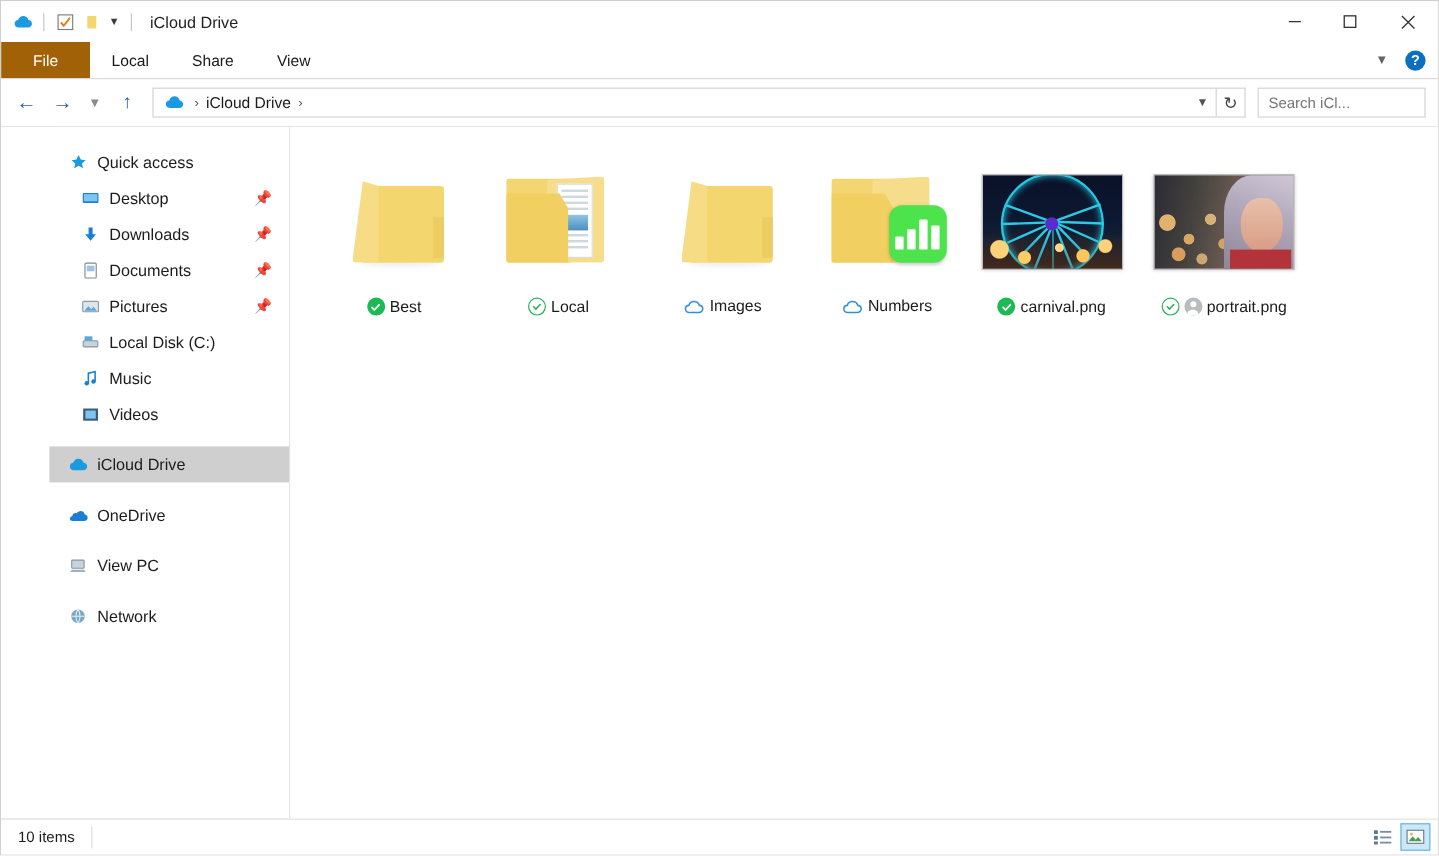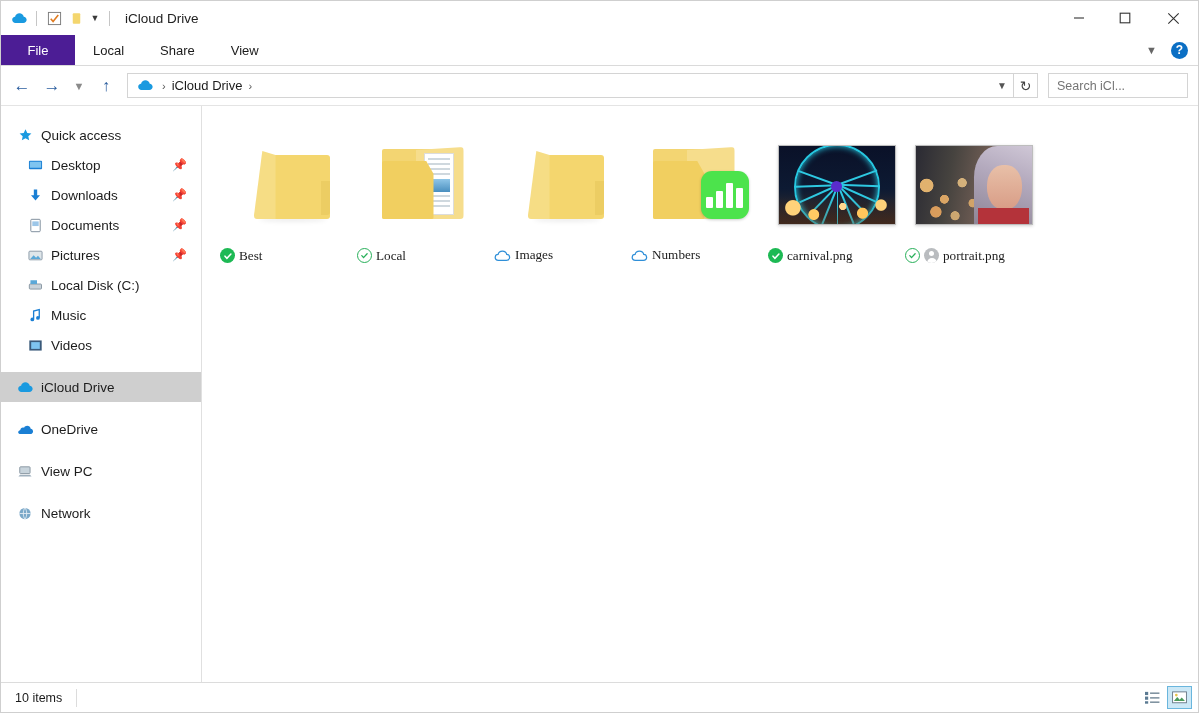"File" .tab.file { background: #4c1d95 -> #a16207 }
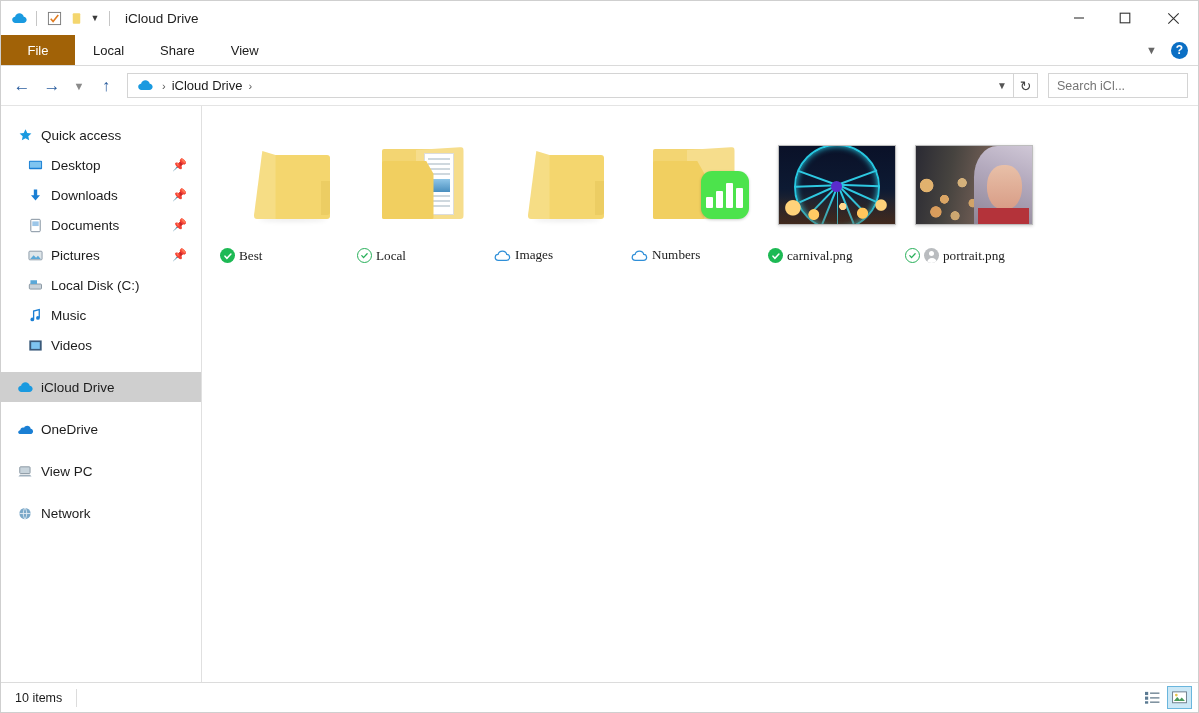"Quick access" .sidebar { margin-left: none -> 40px }
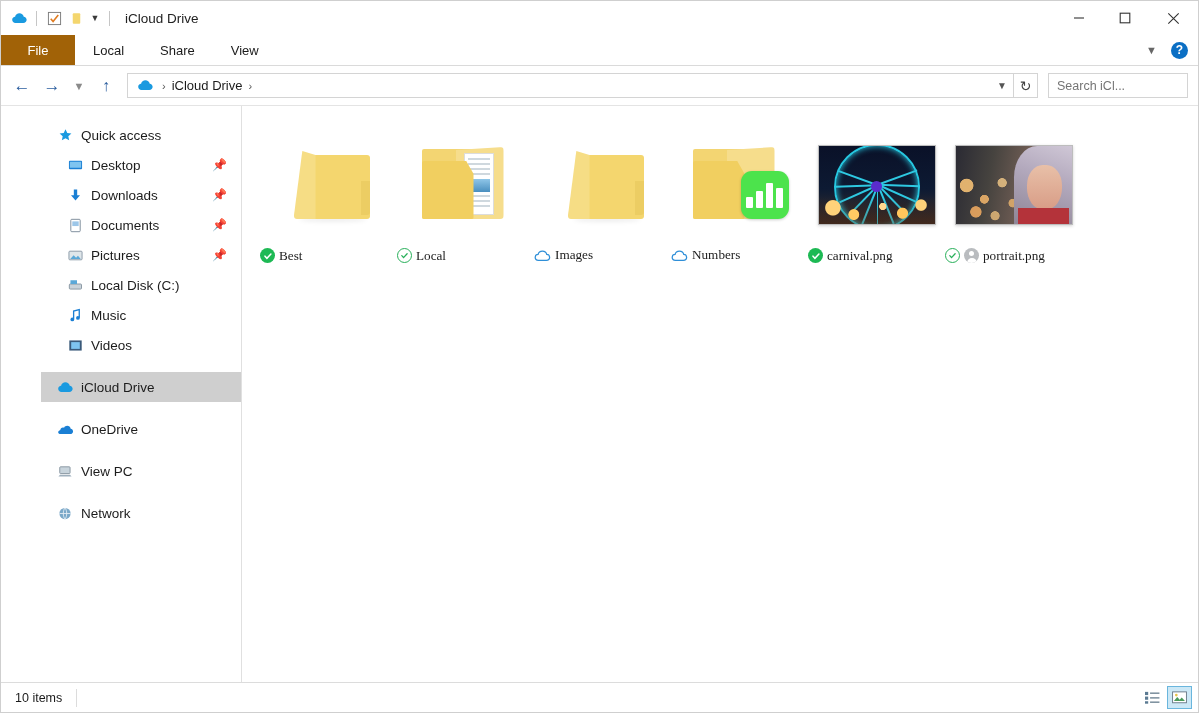"Best" .tile { align-items: none -> center; font-family: Liberation Serif, serif -> none }
